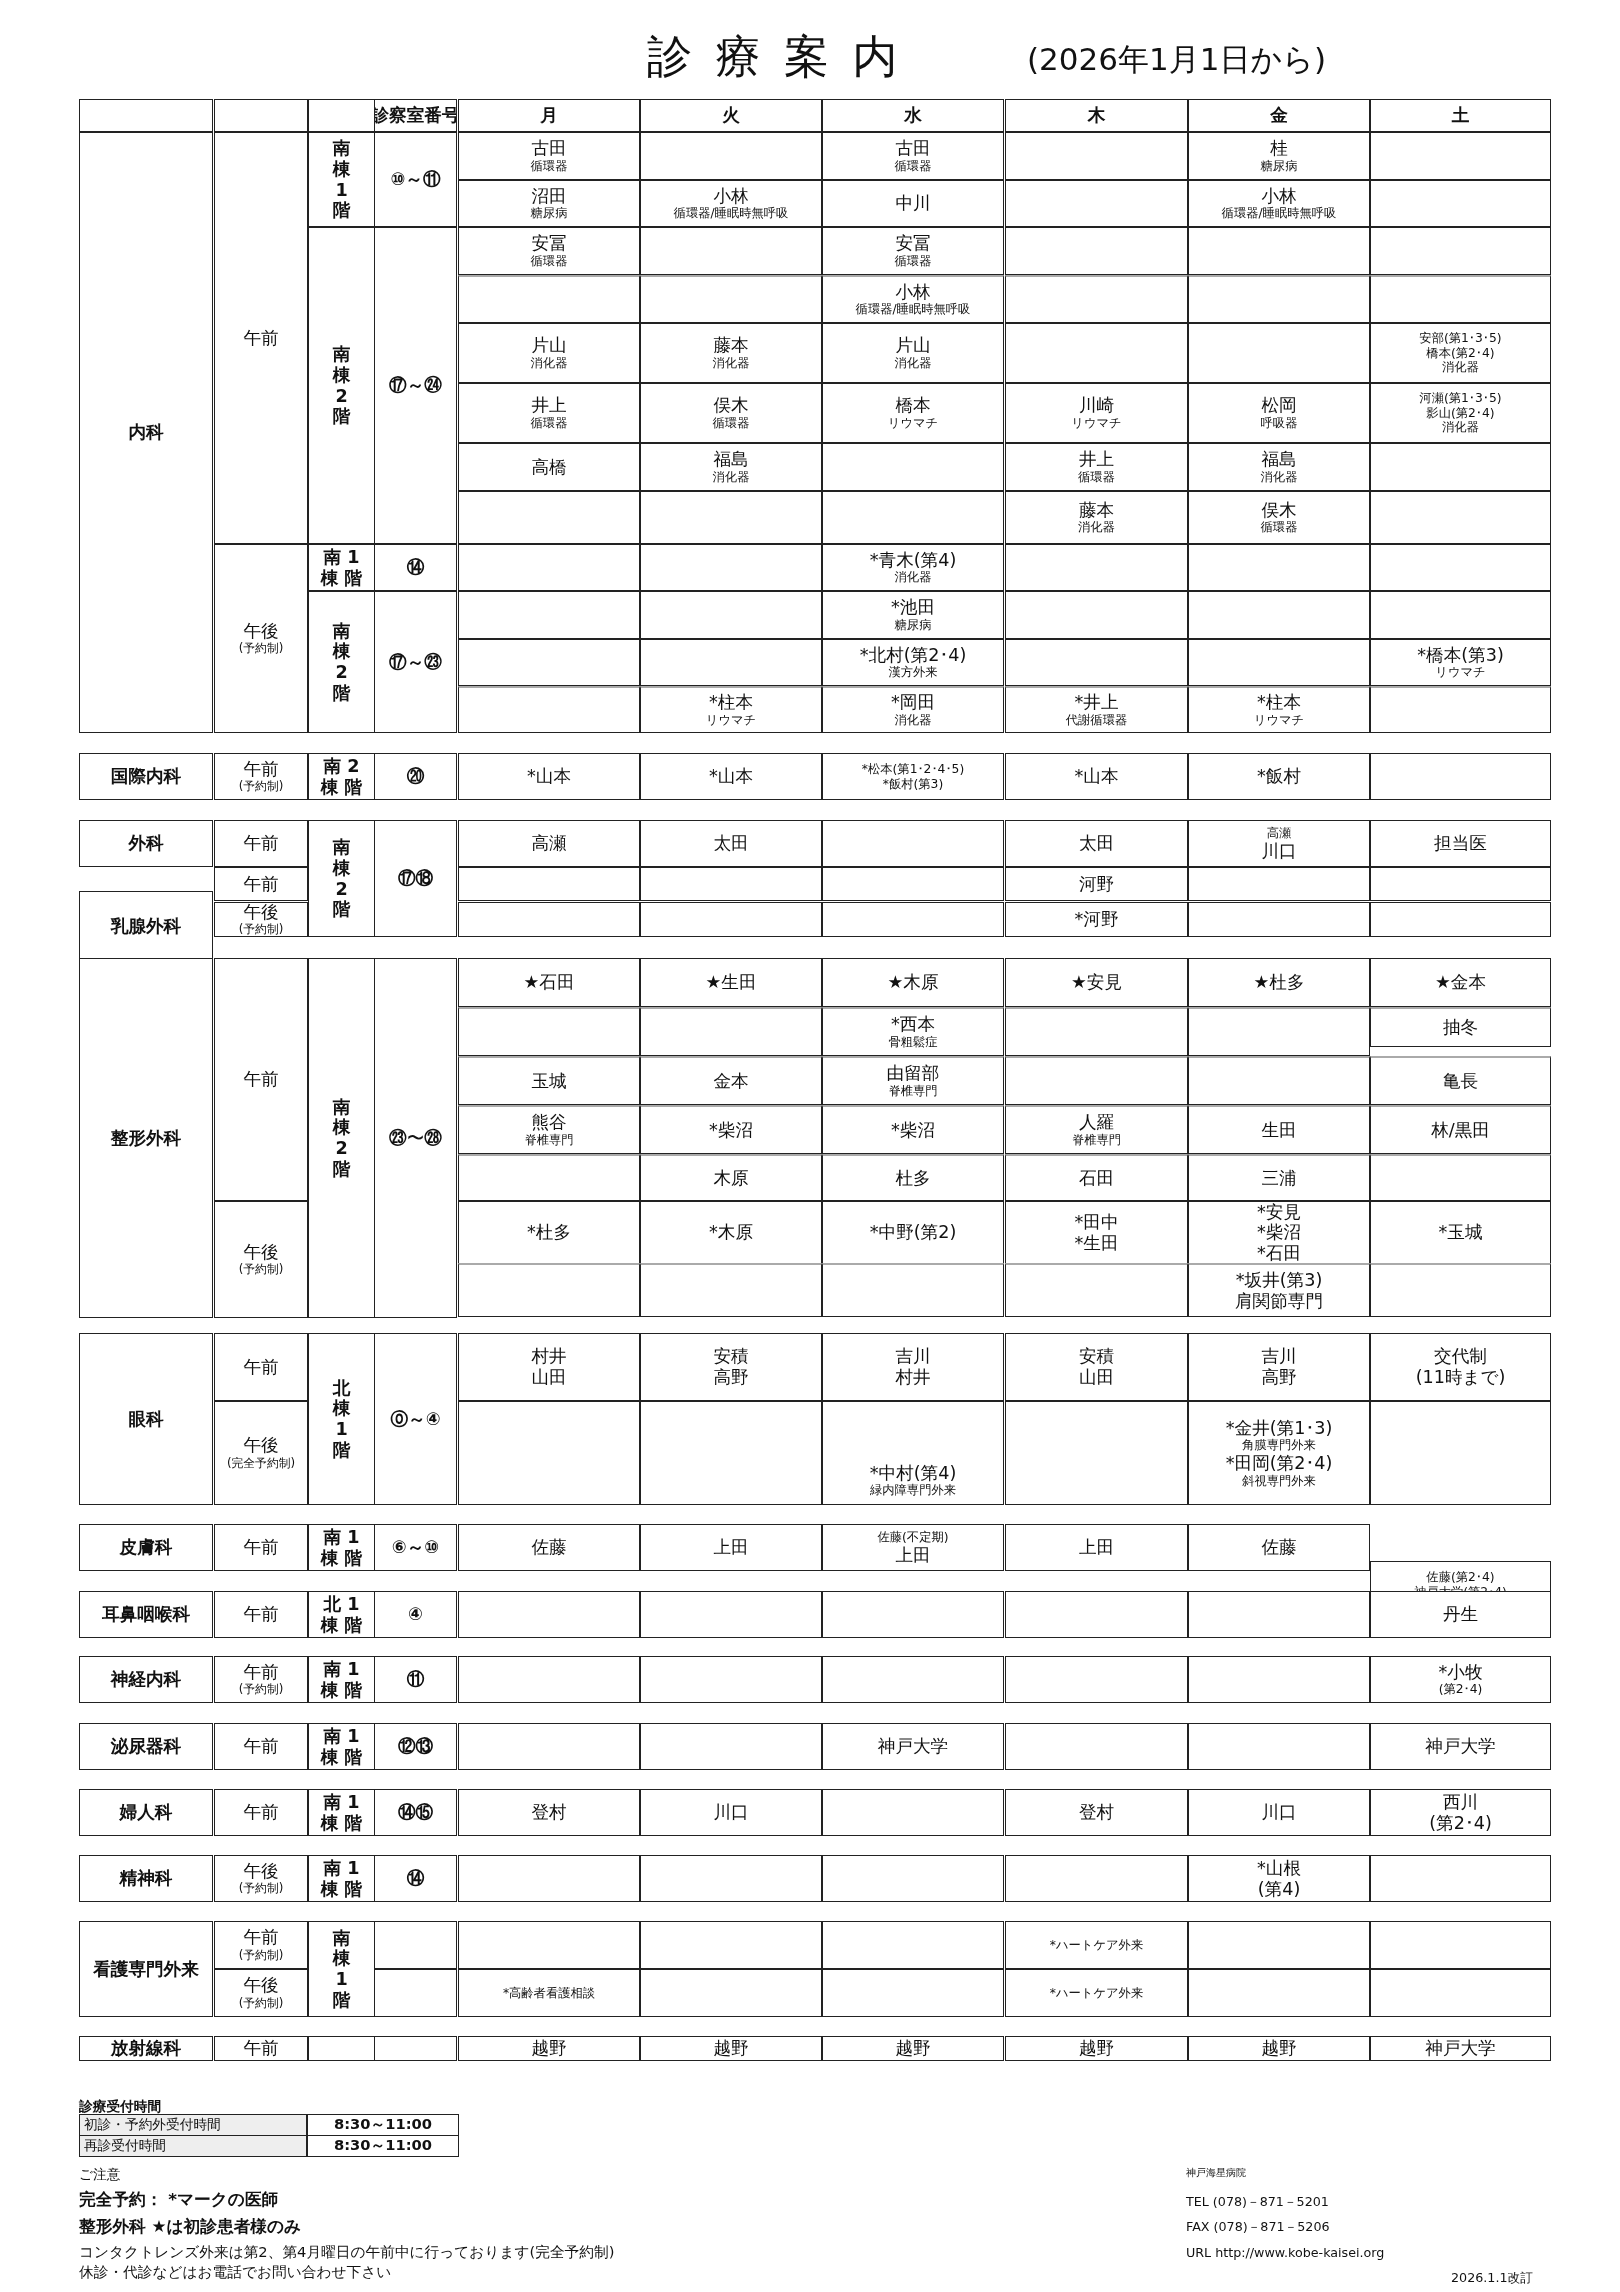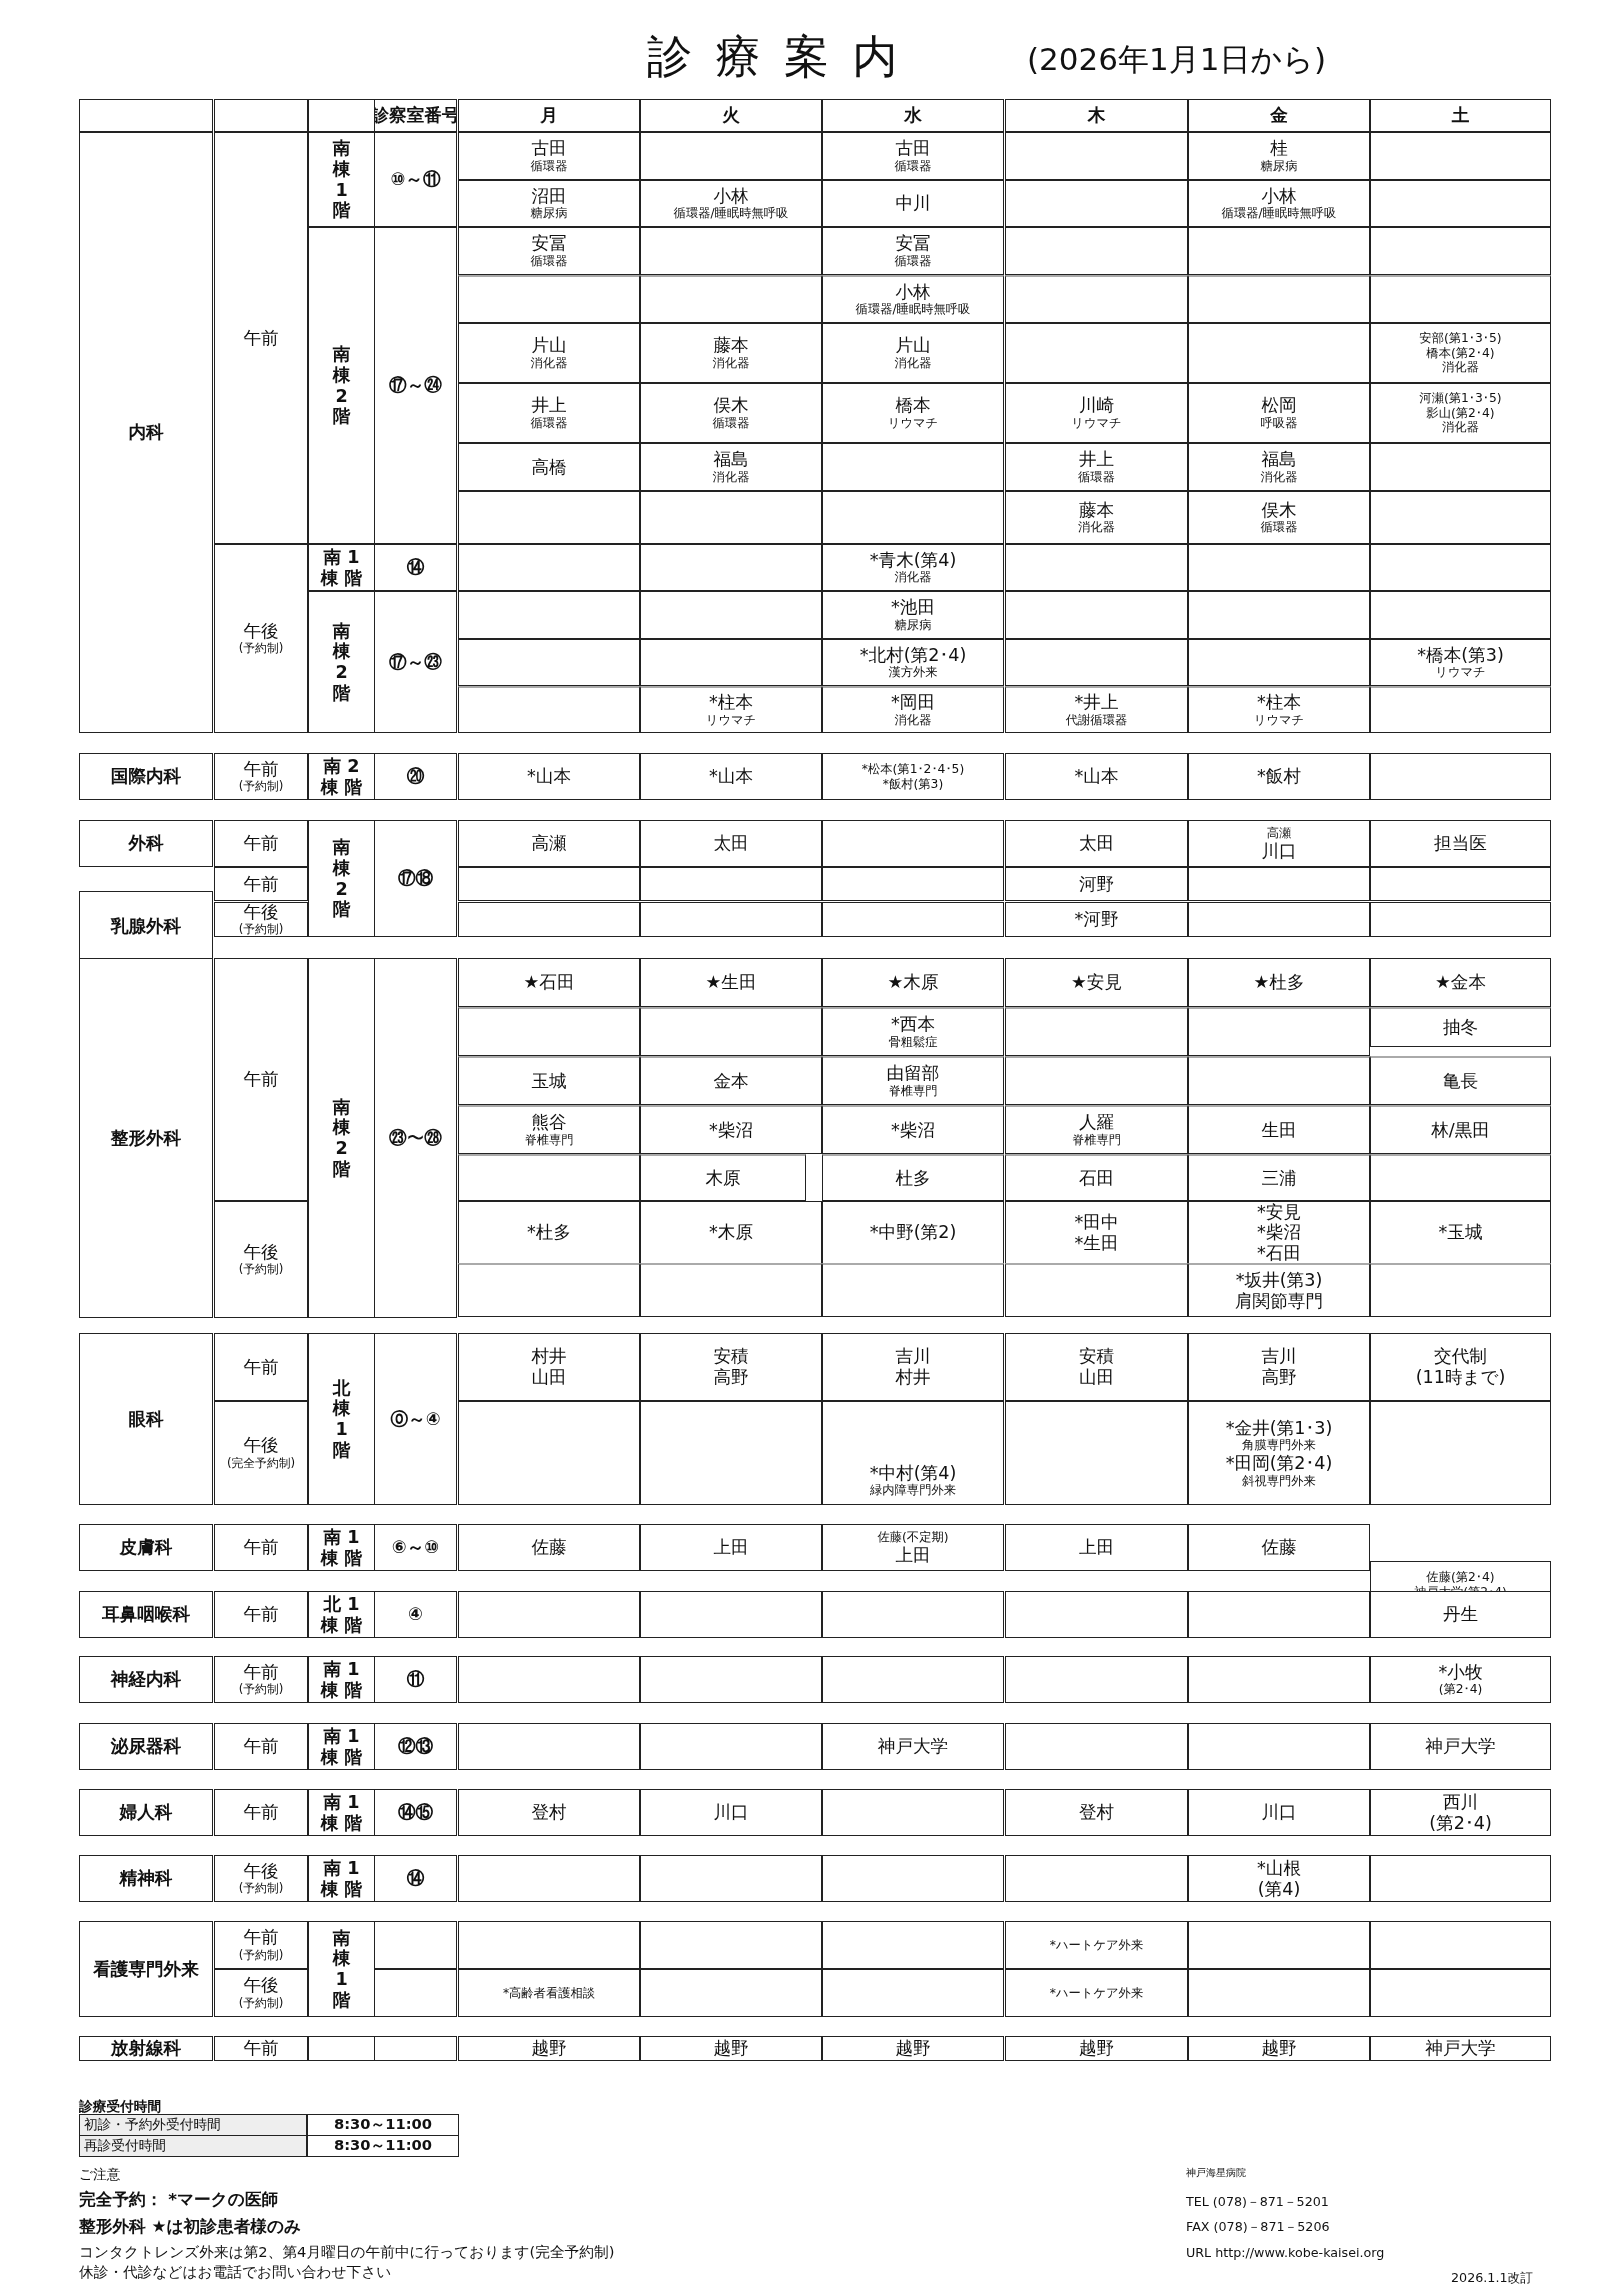"木原" div.cell { width: 166px -> 182px }
